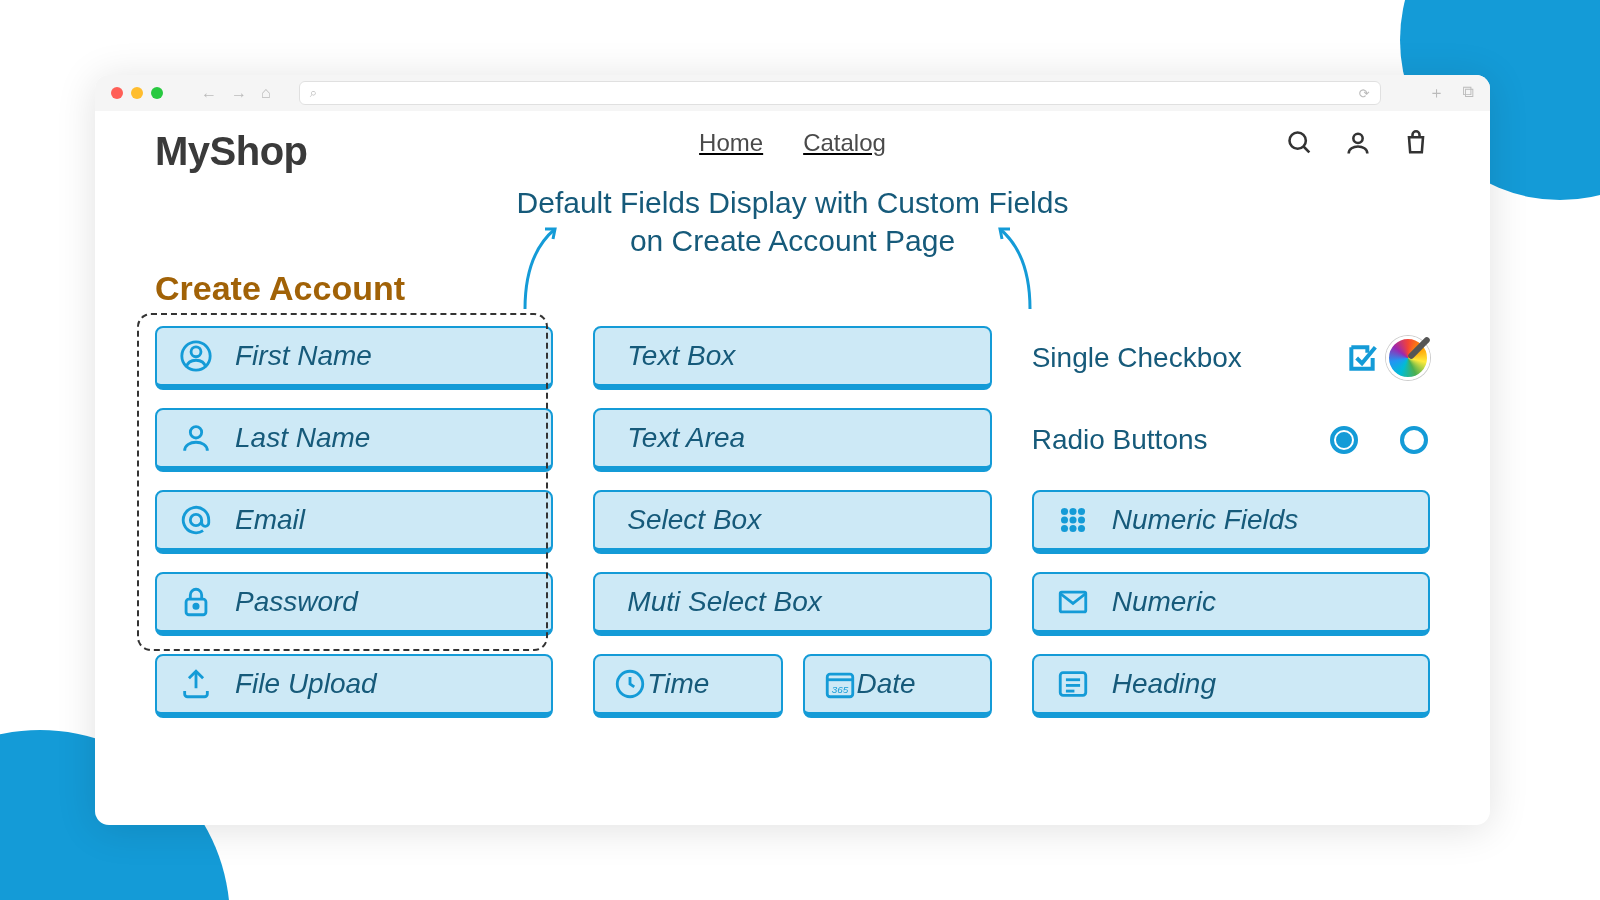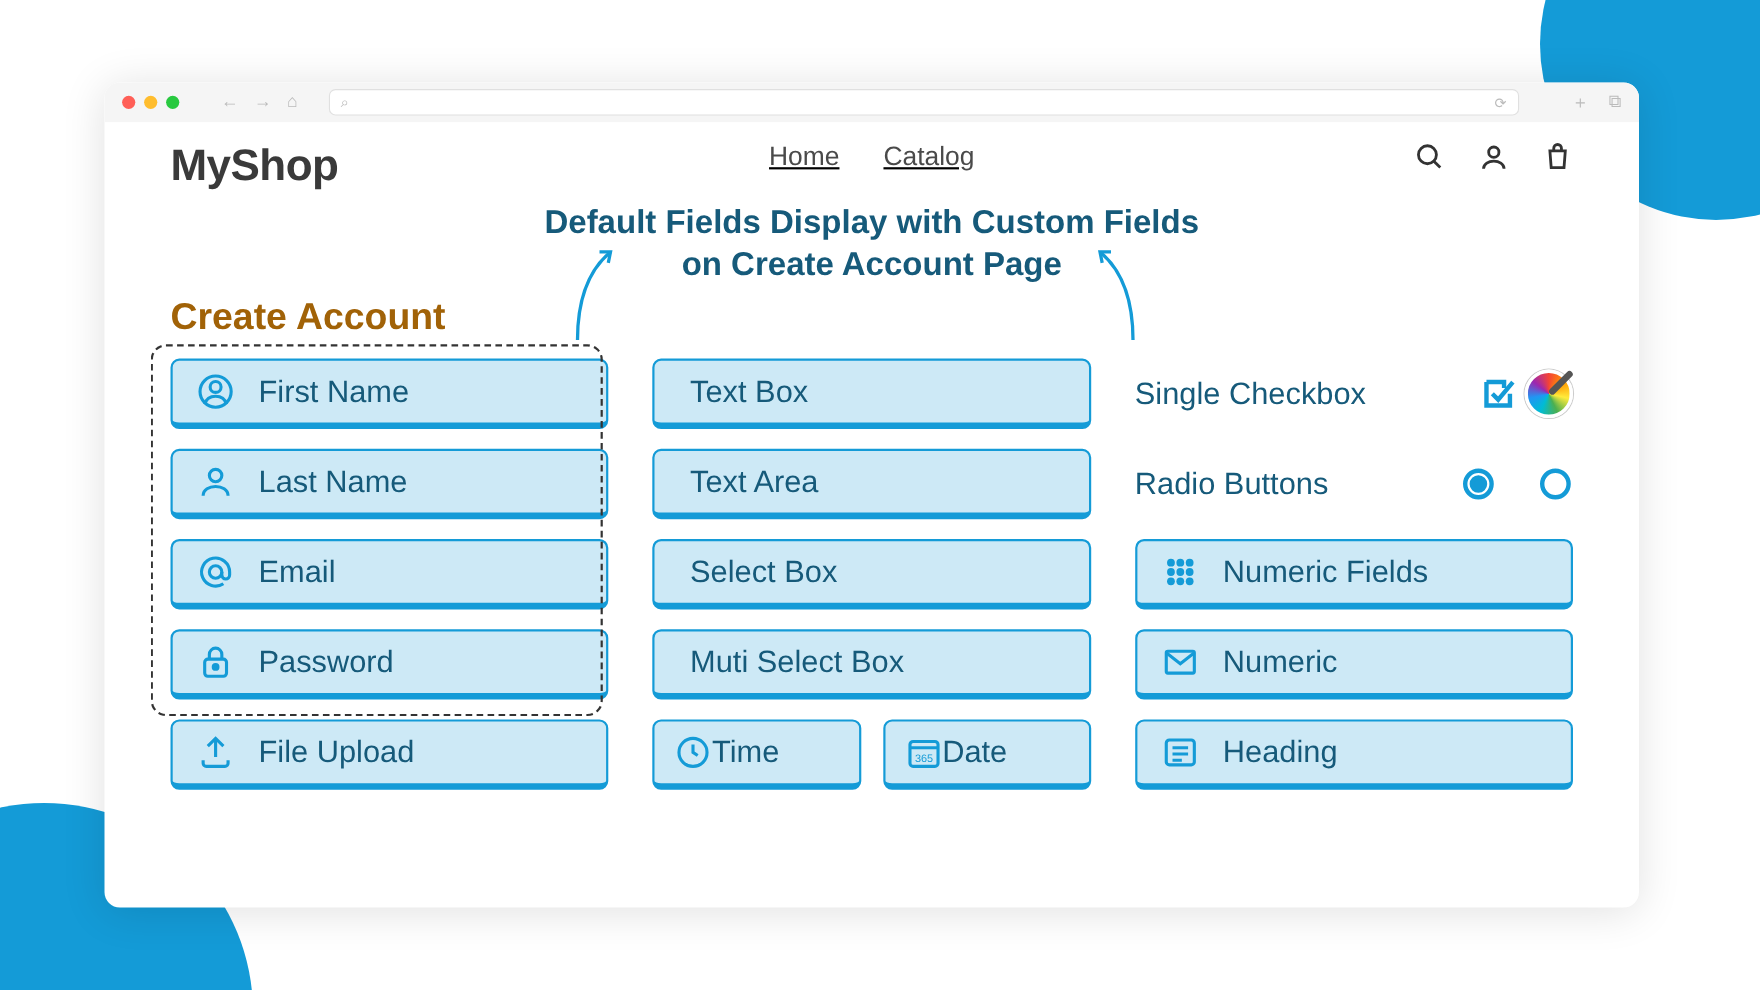"Default Fields Display with Custom" .banner { font-weight: 700 -> 400 }
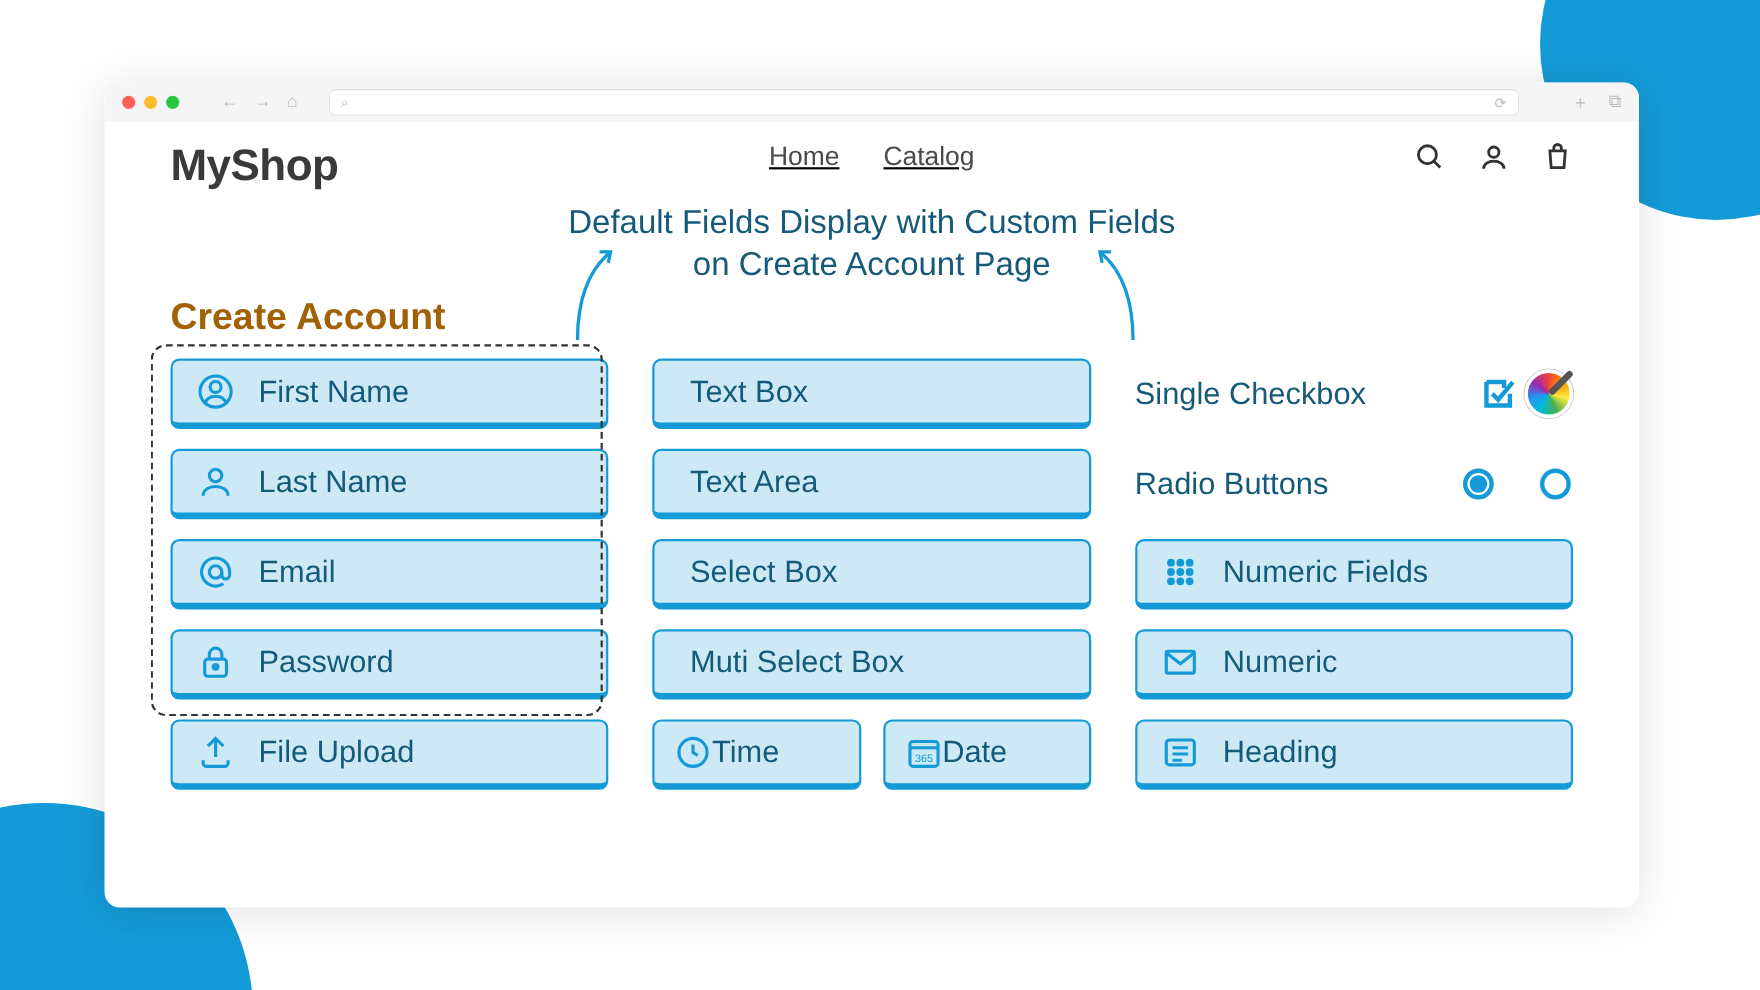"First Name" .field-card { font-style: none -> italic }
